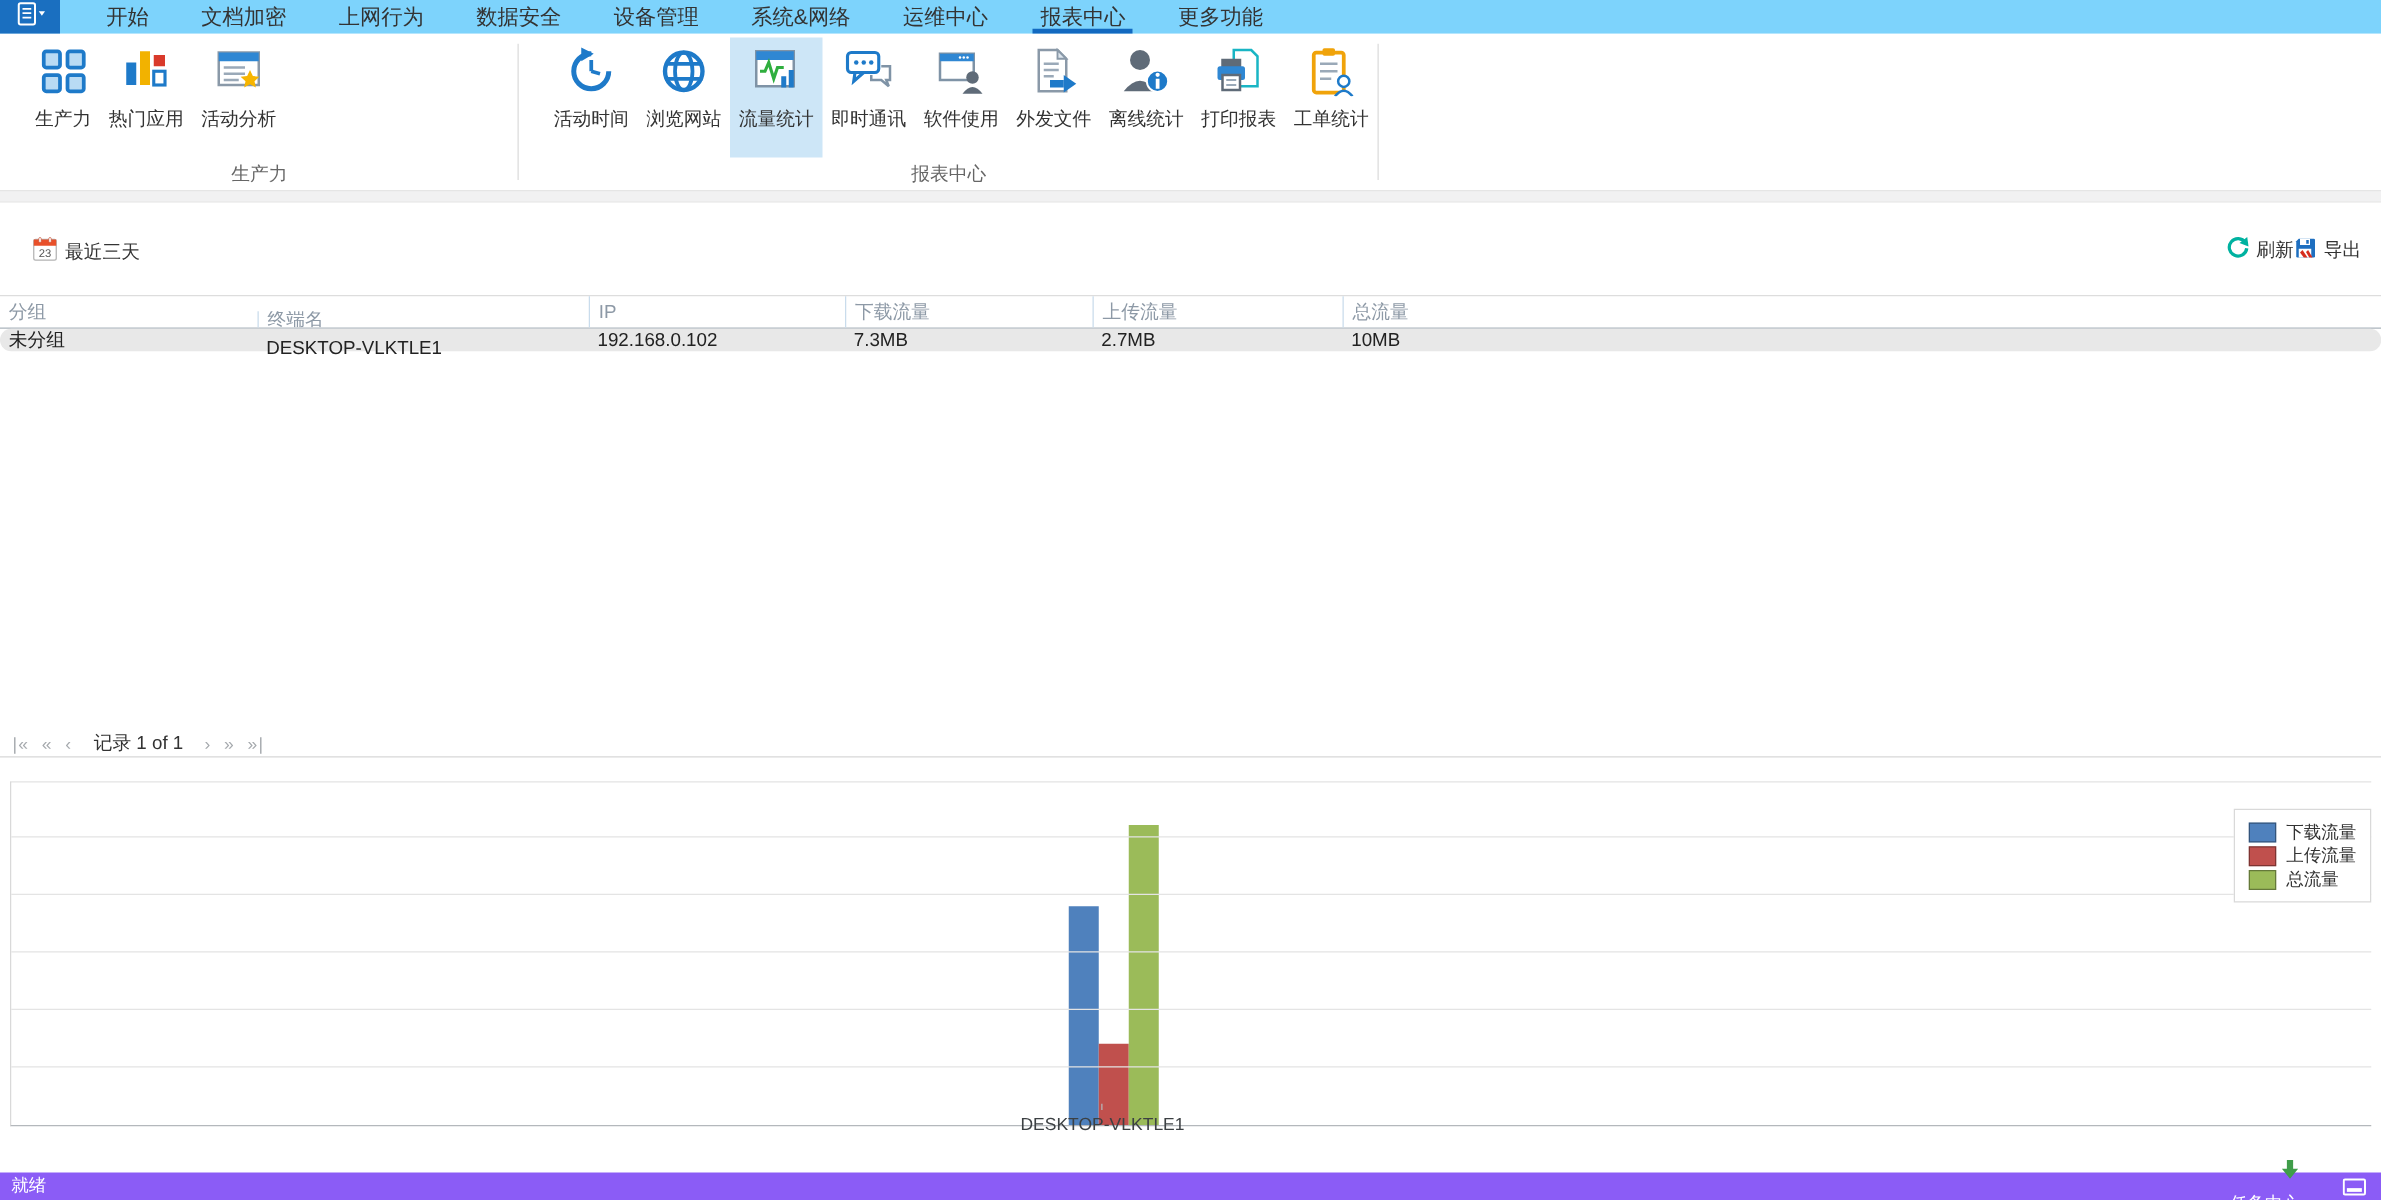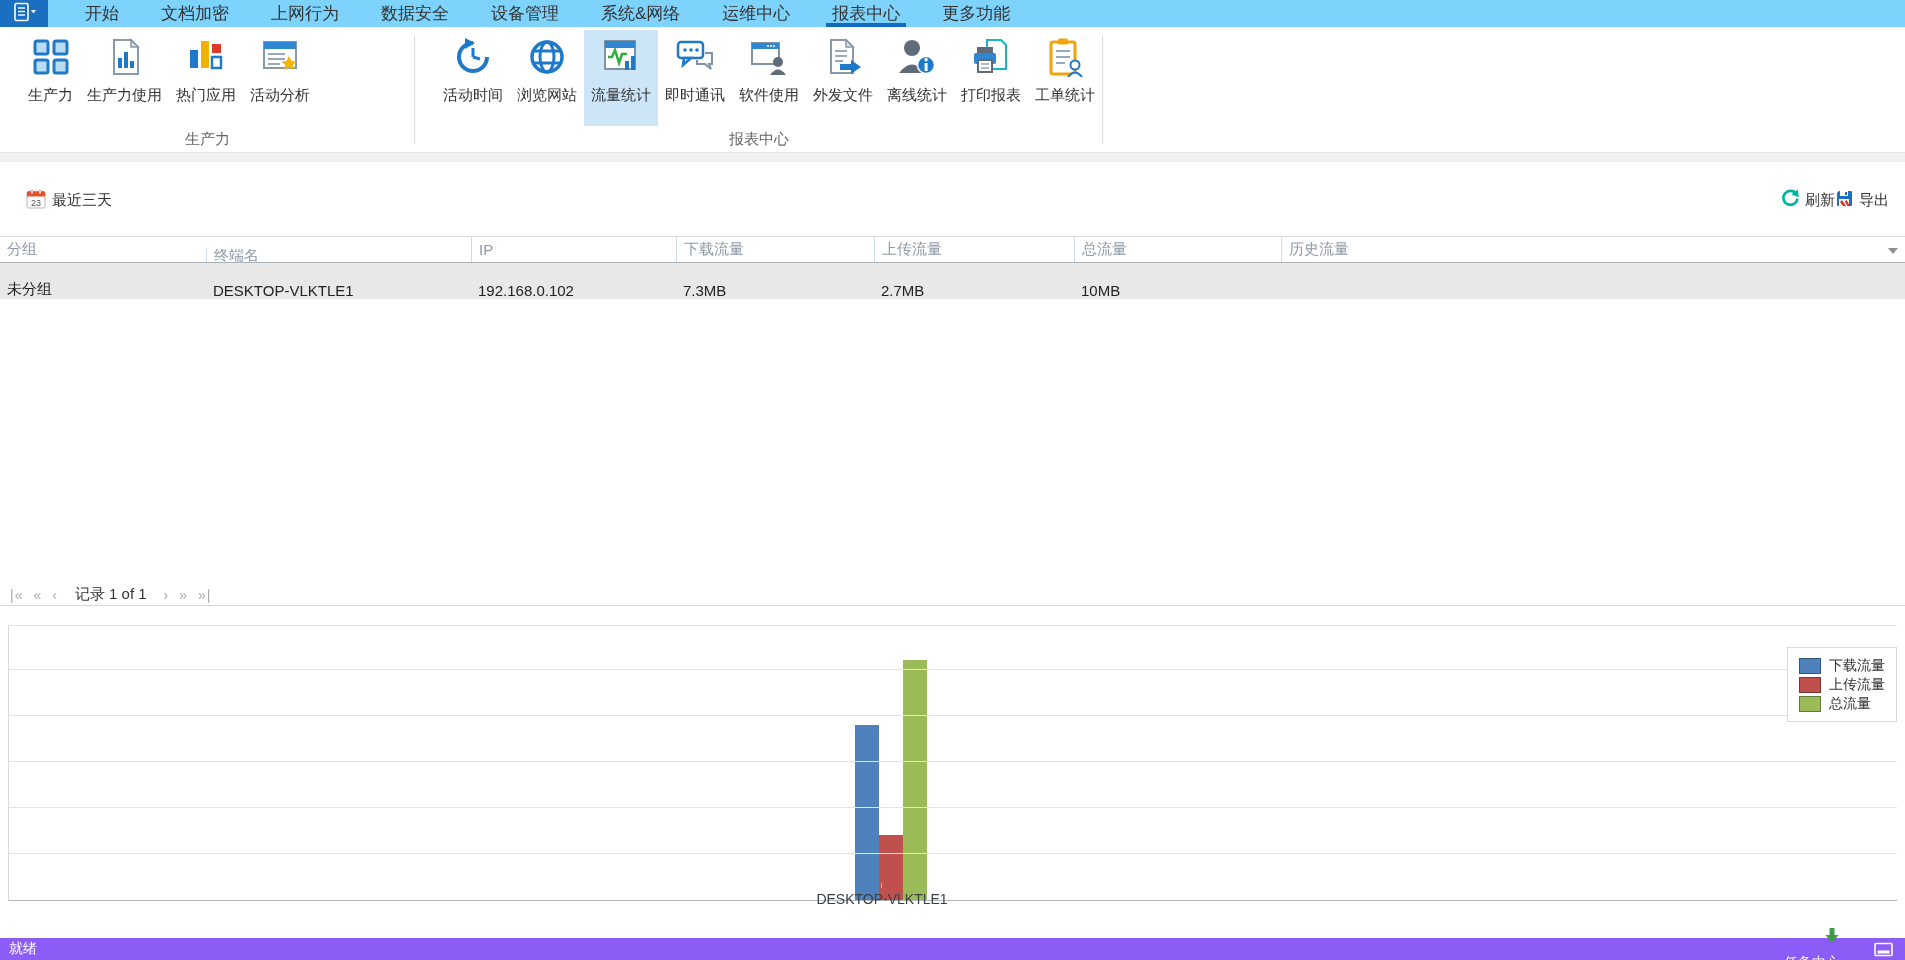"生产力使用" div.ribbon-btn { html: <div> <span> <svg> <path></path> <path></path> <rect></rect> <rect></rect> <rect></rect> </svg> </span> <span>生产力使用</span> </div> -> none }
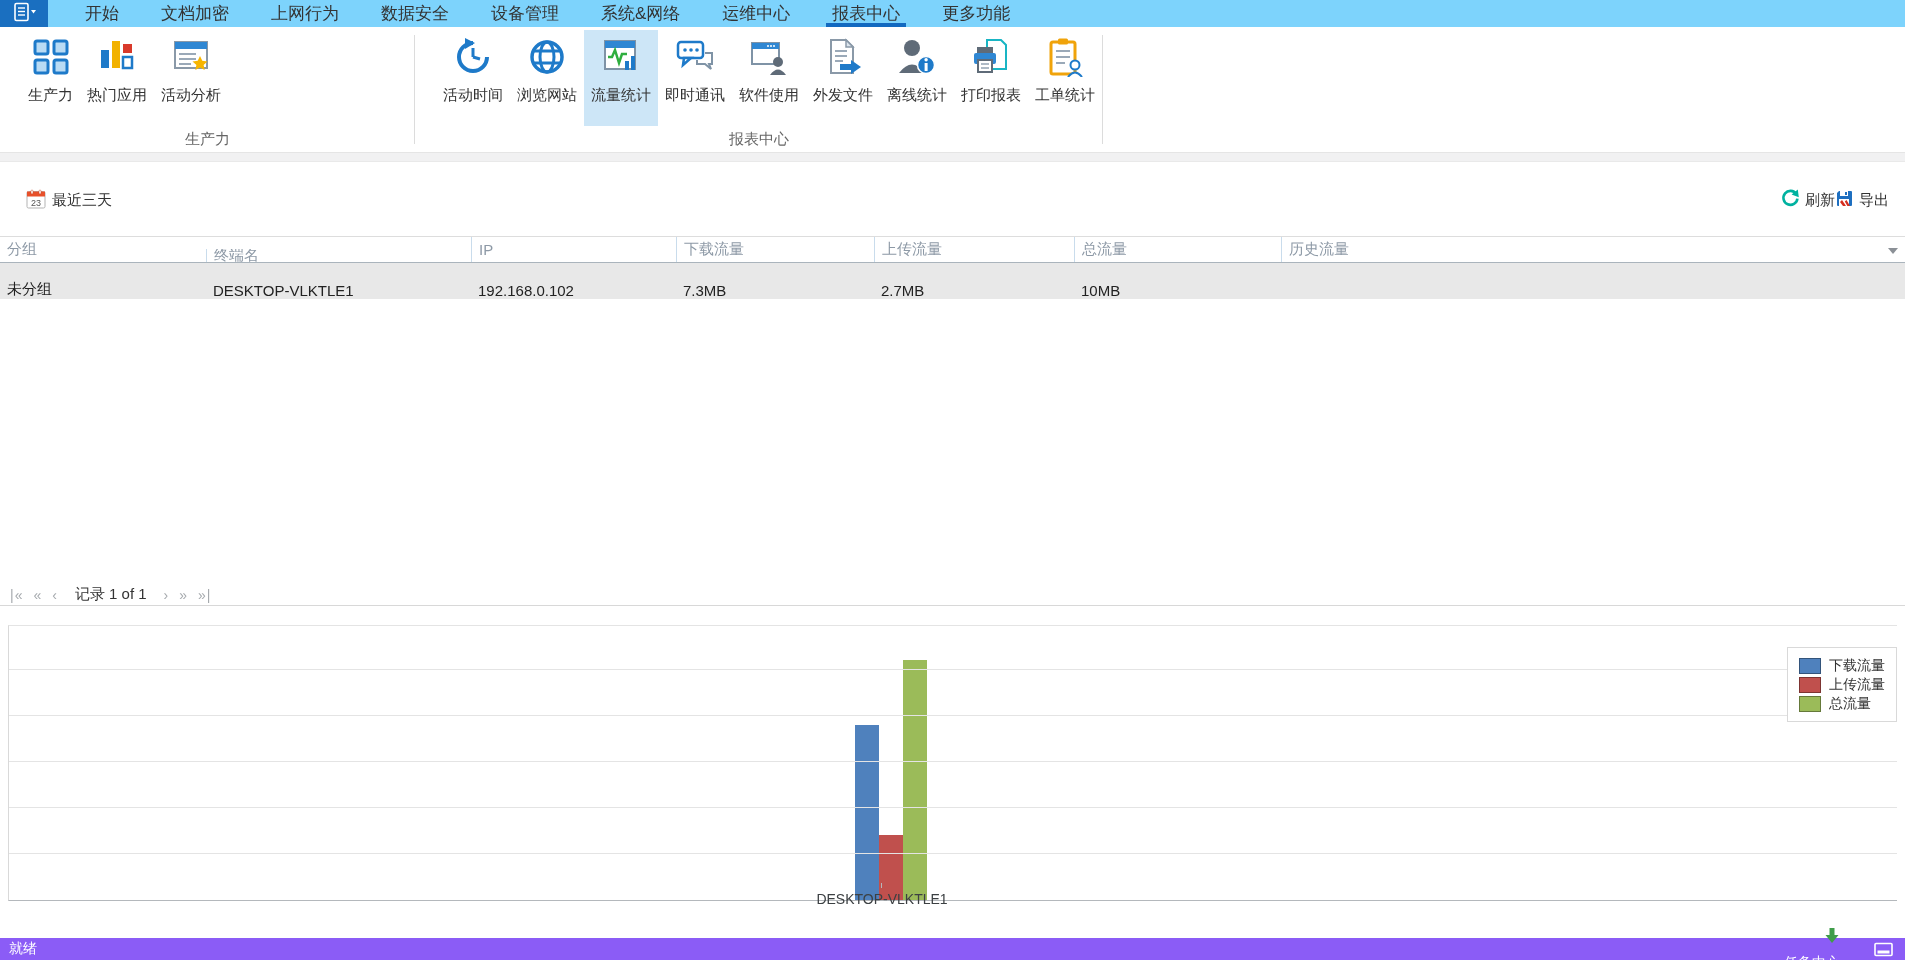"历史流量" div.th { html: <div> <span>历史流量</span> <span></span> </div> -> none }
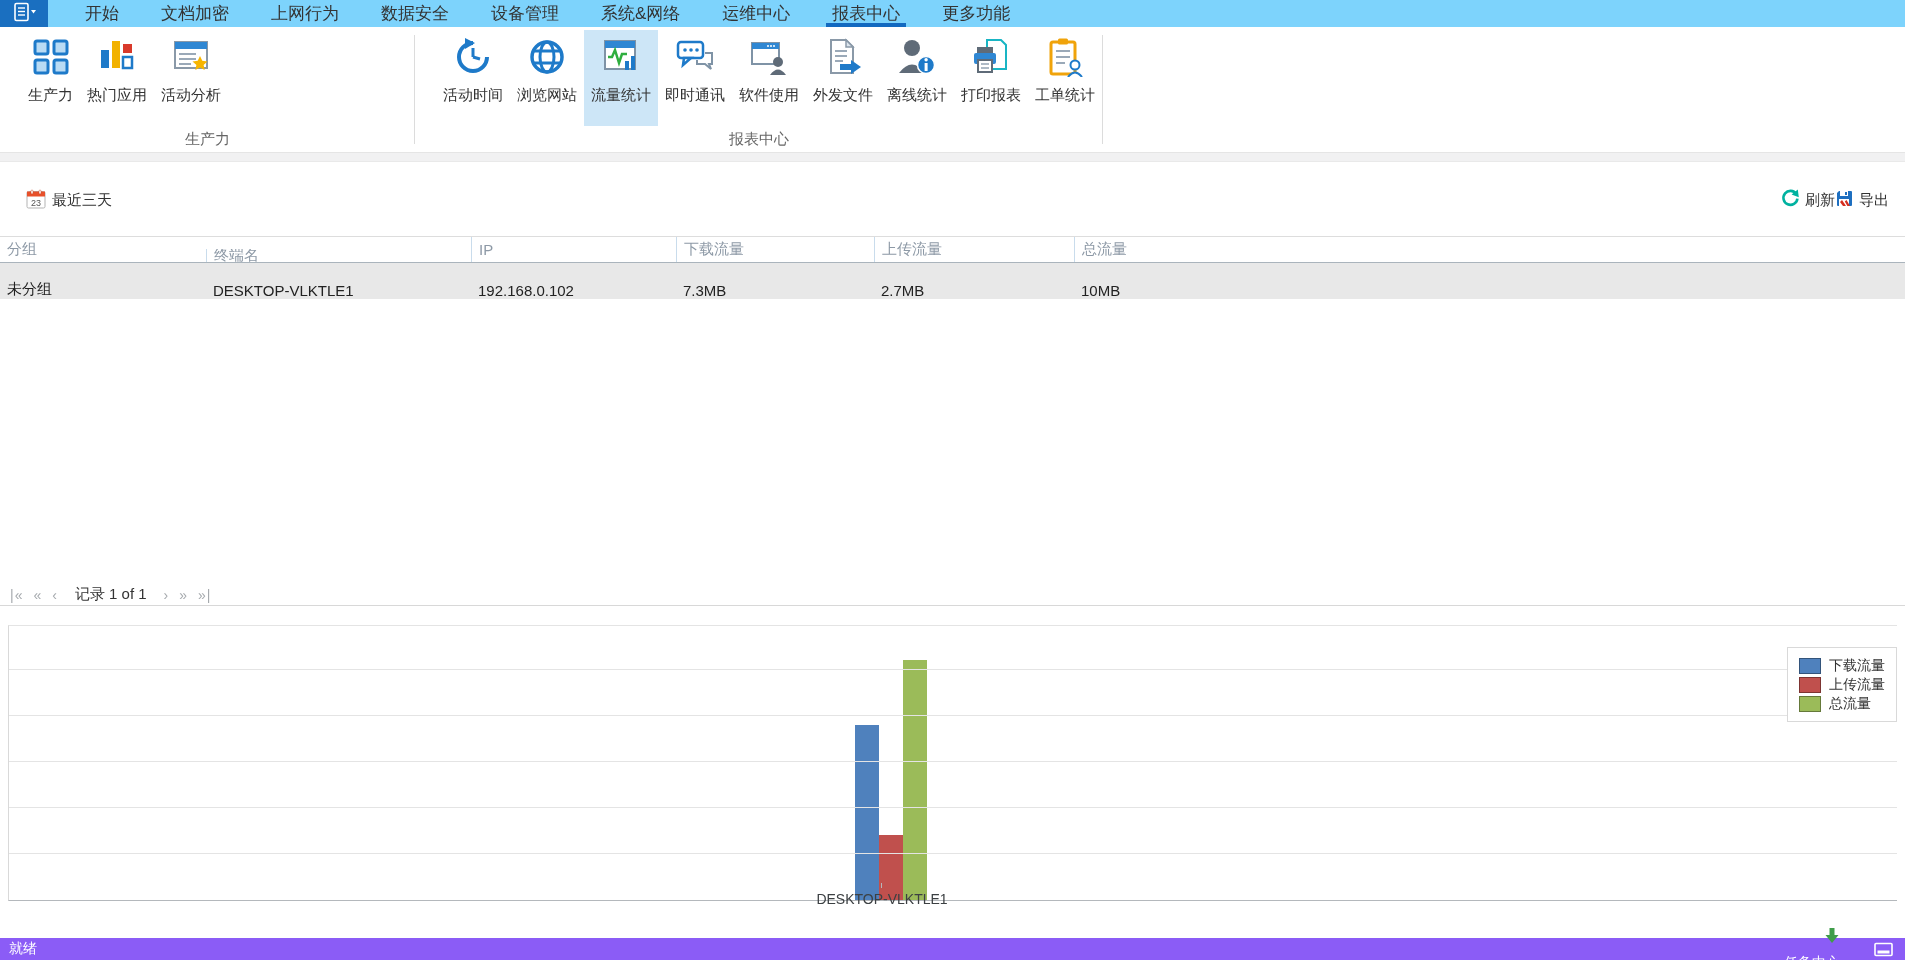"未分组" .trow { align-items: flex-end -> center; border-radius: none -> 11px; height: 36px -> 18px }
